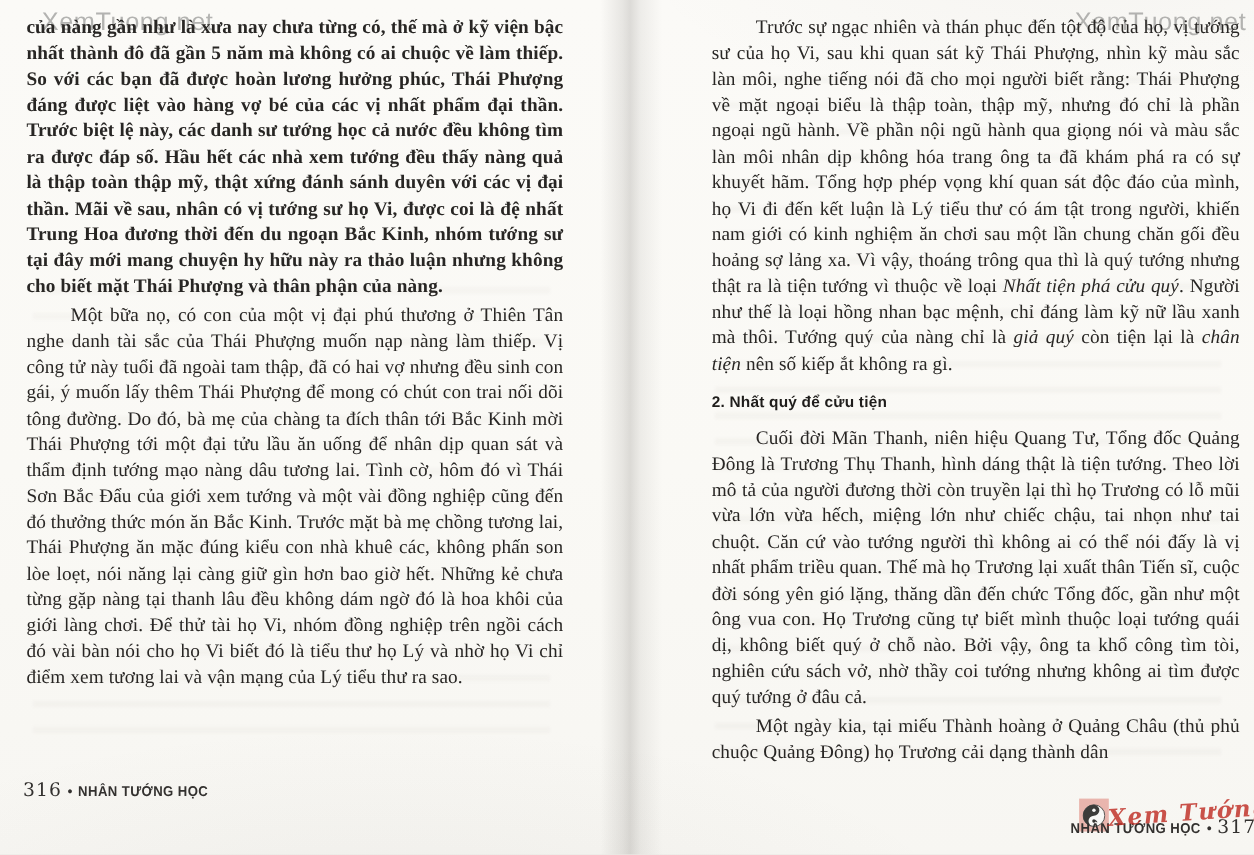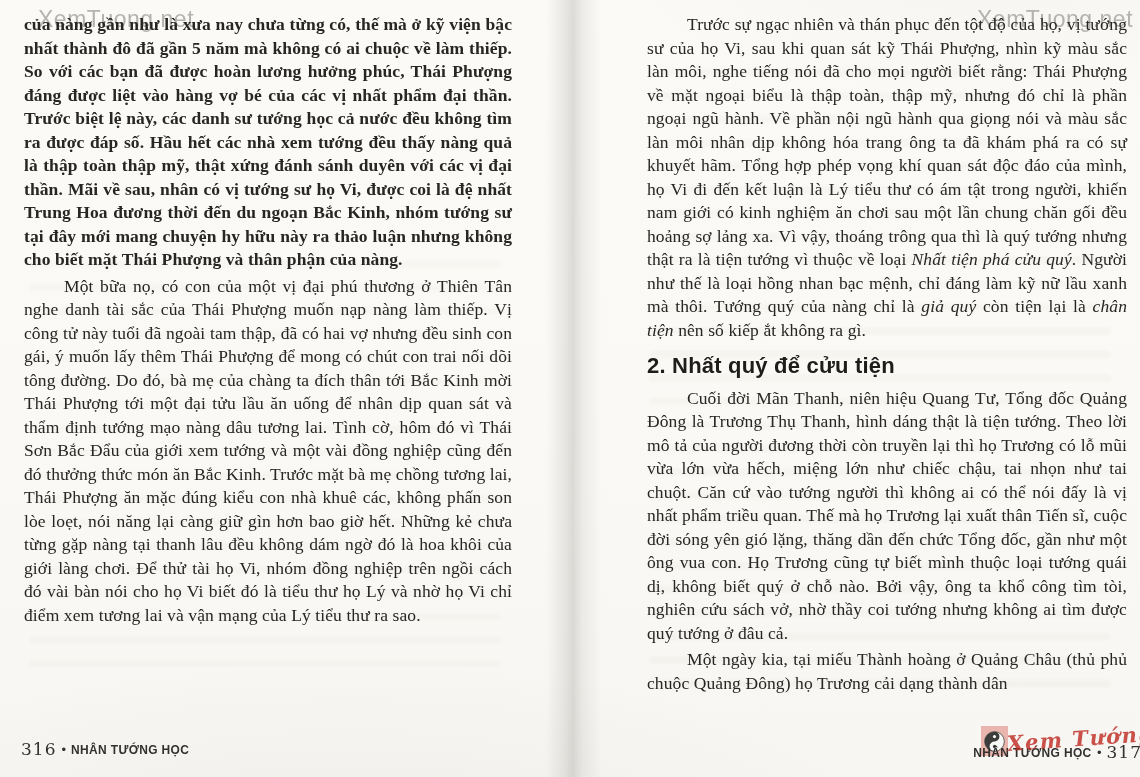"2. Nhất quý để cửu" .section-heading { font-size: 22px -> 14px }
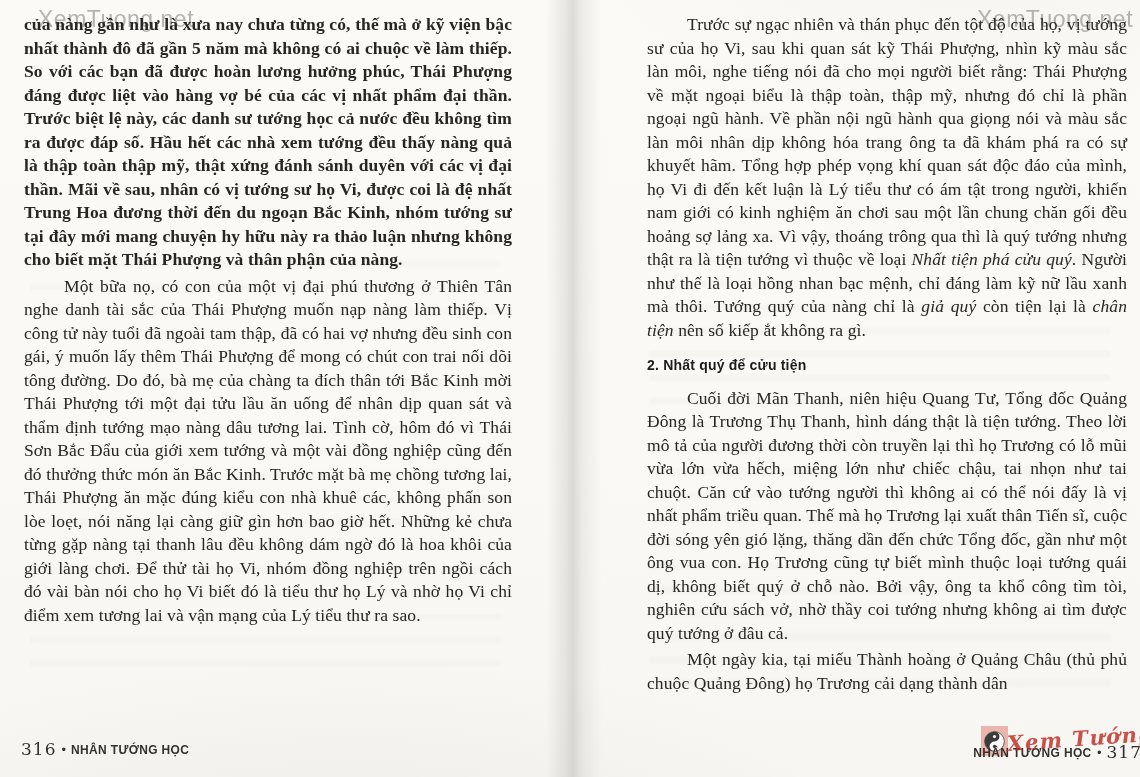"316 • NHÂN TƯỚNG HỌC" #footer-left { top: 739px -> 709px }
